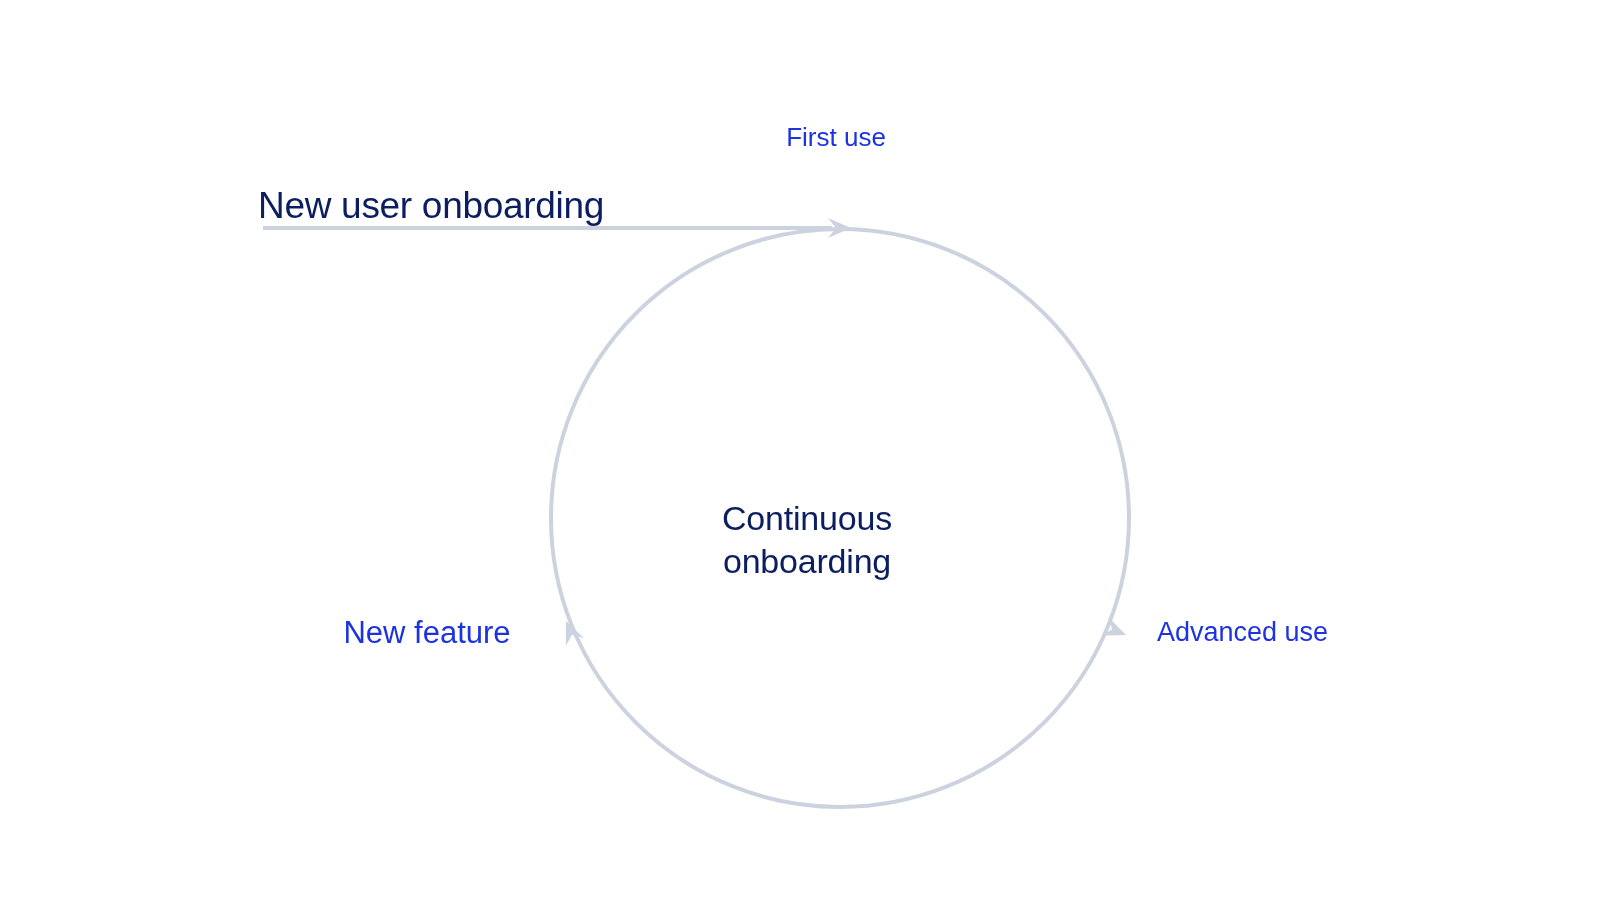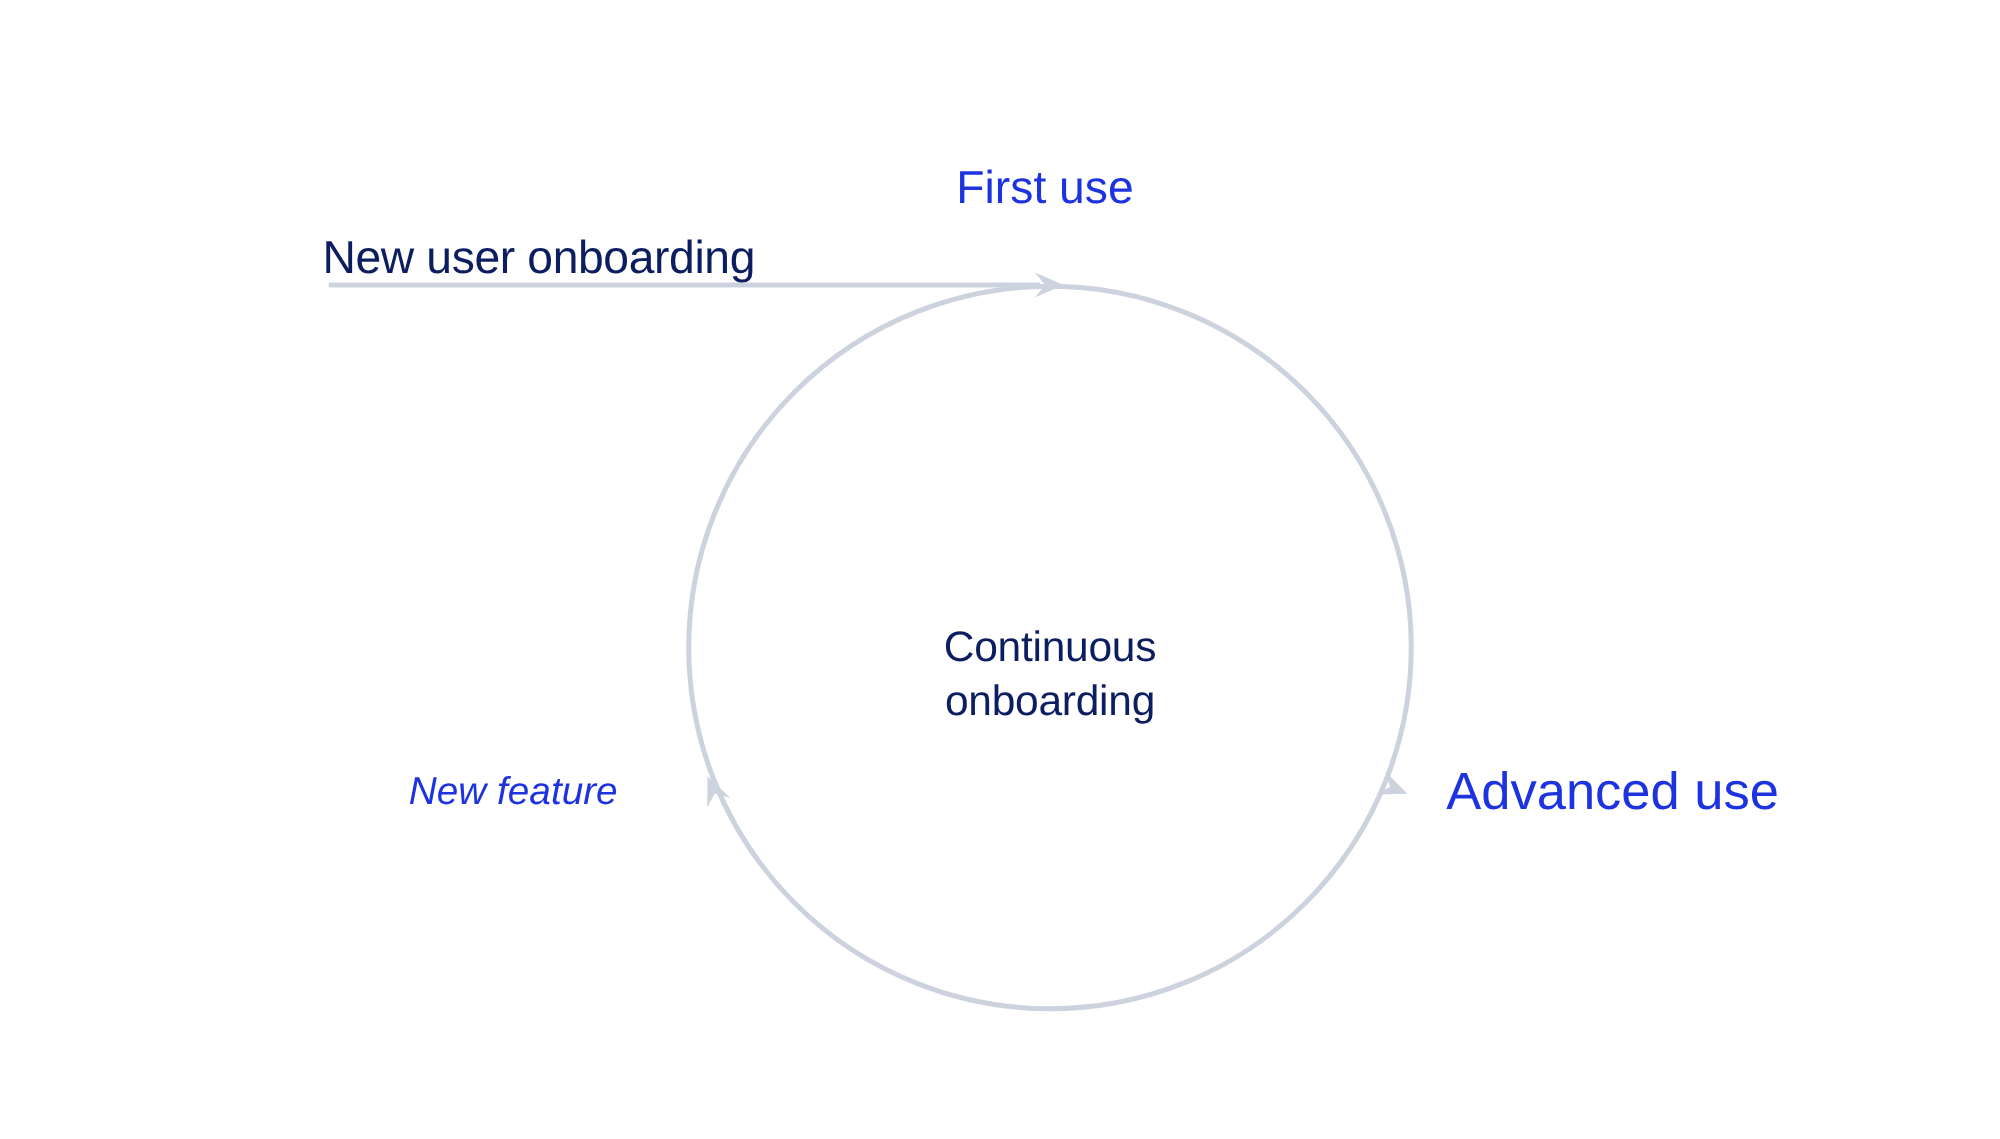"First use" .first-use-label { font-size: 37px -> 26px; top: 132px -> 119px }
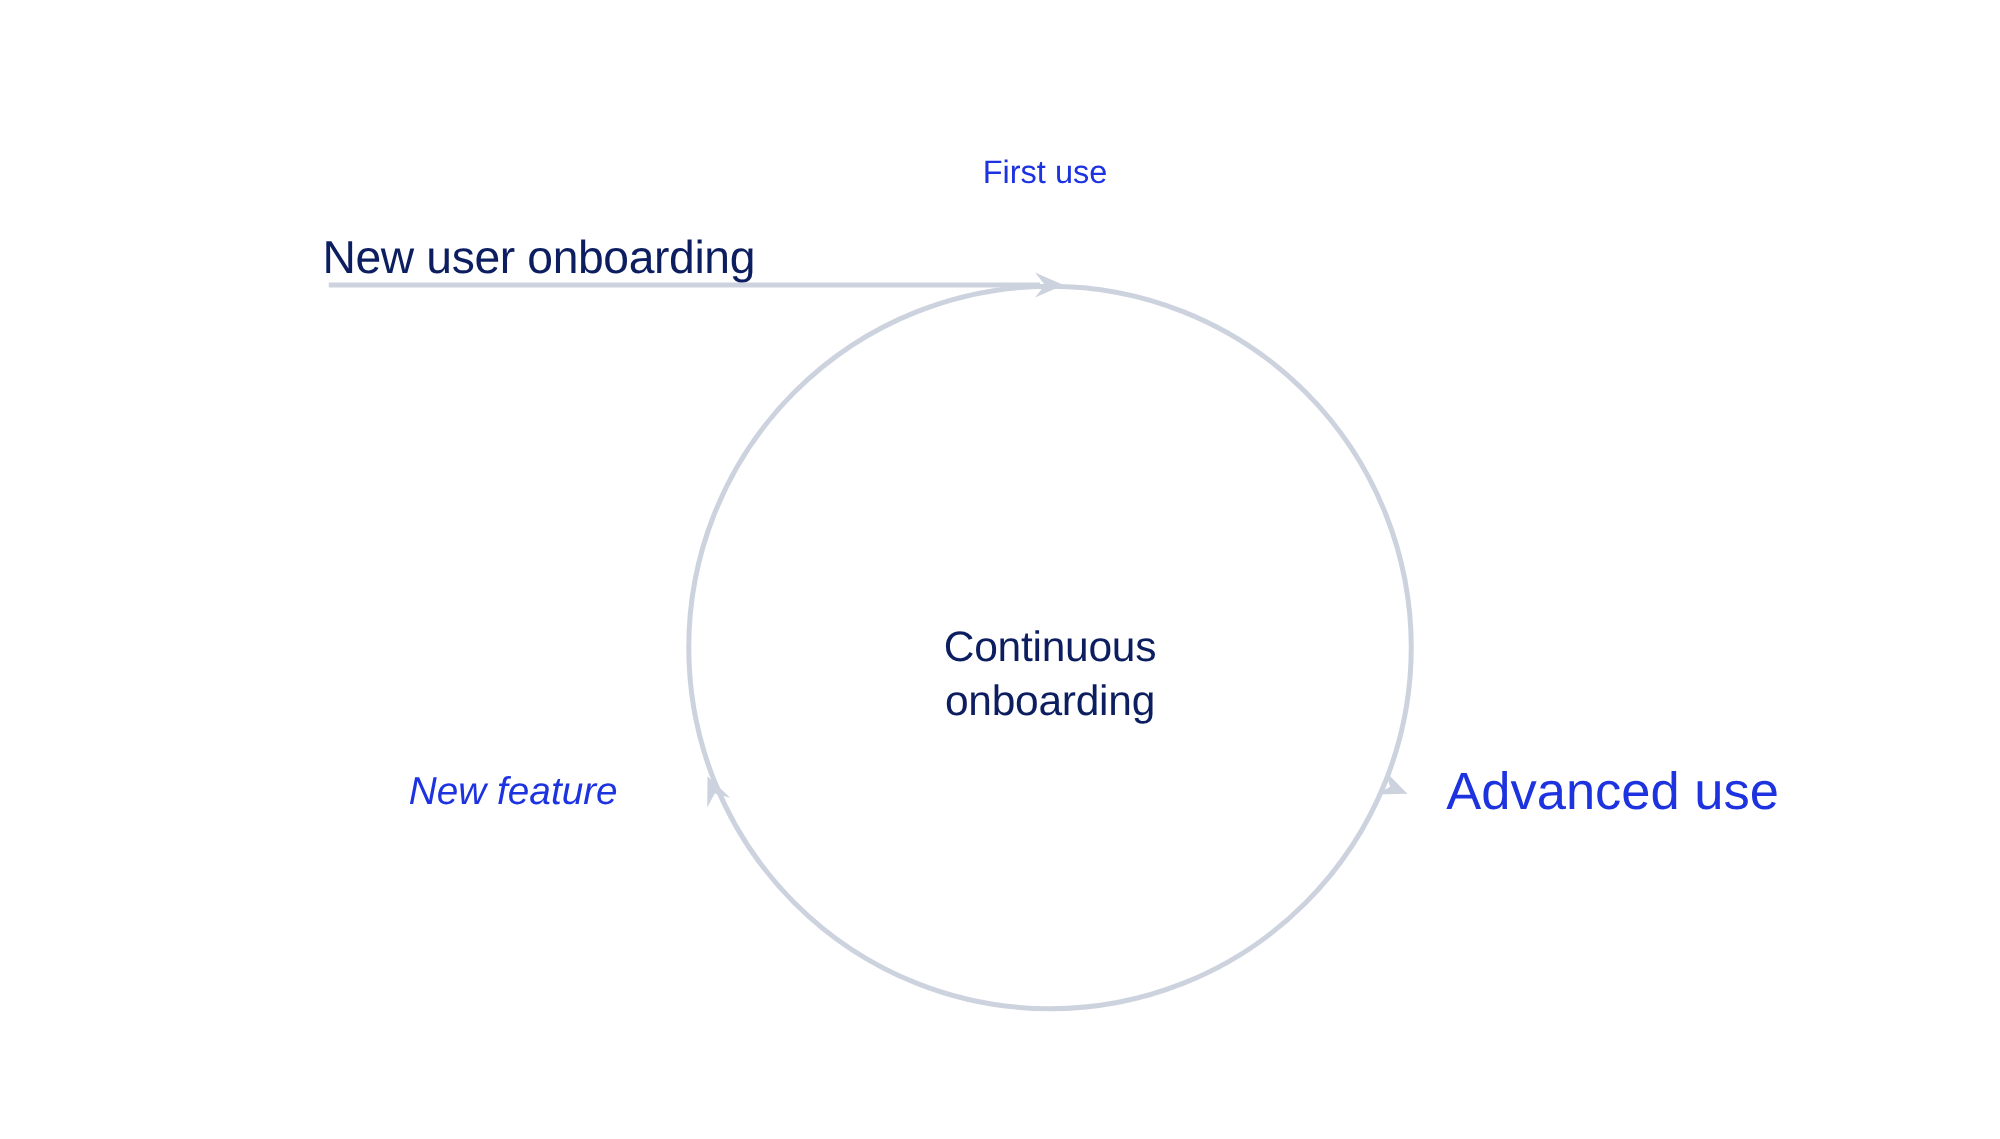"Continuous" .center-label { left: 640px -> 607px }
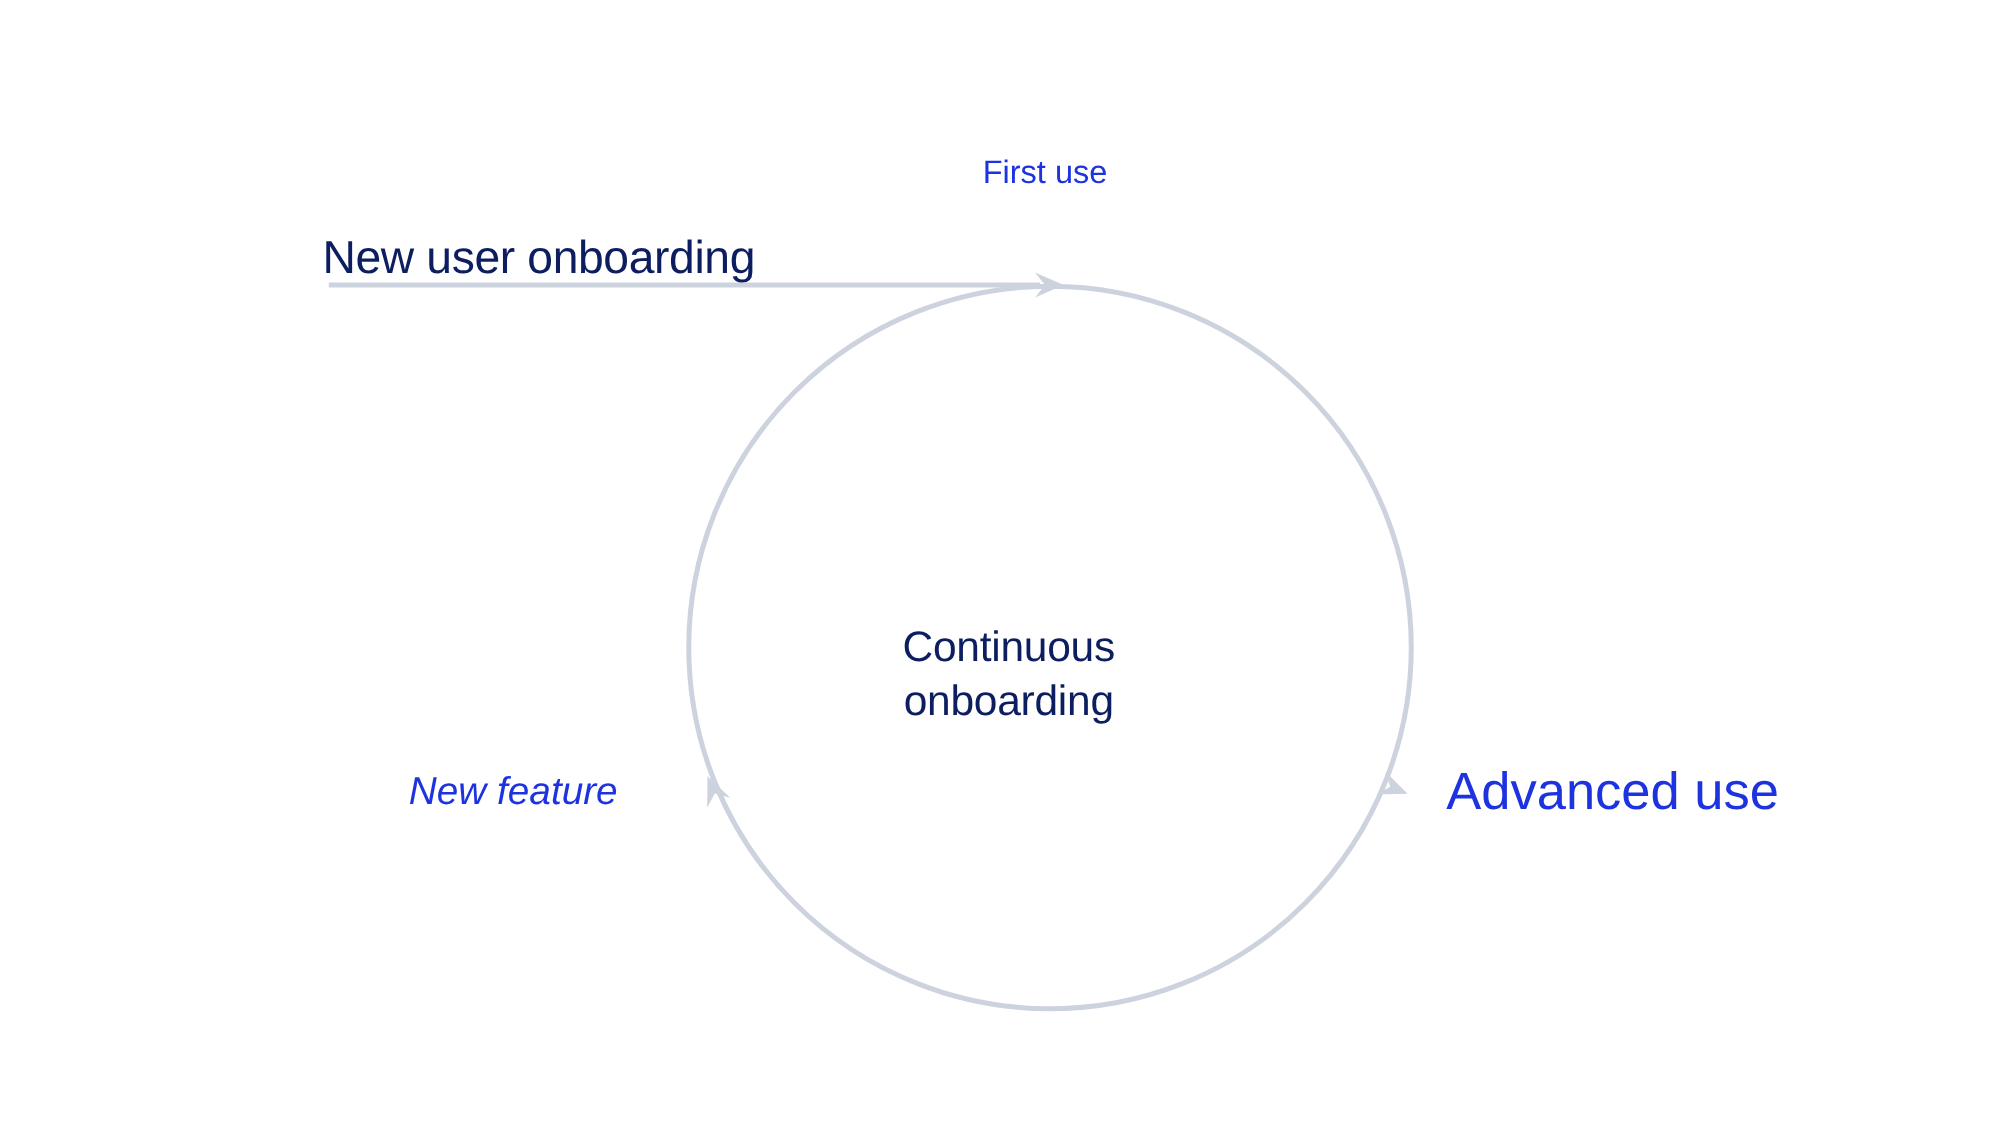"New feature" .new-feature-label { font-style: italic -> none; text-align: left -> center }
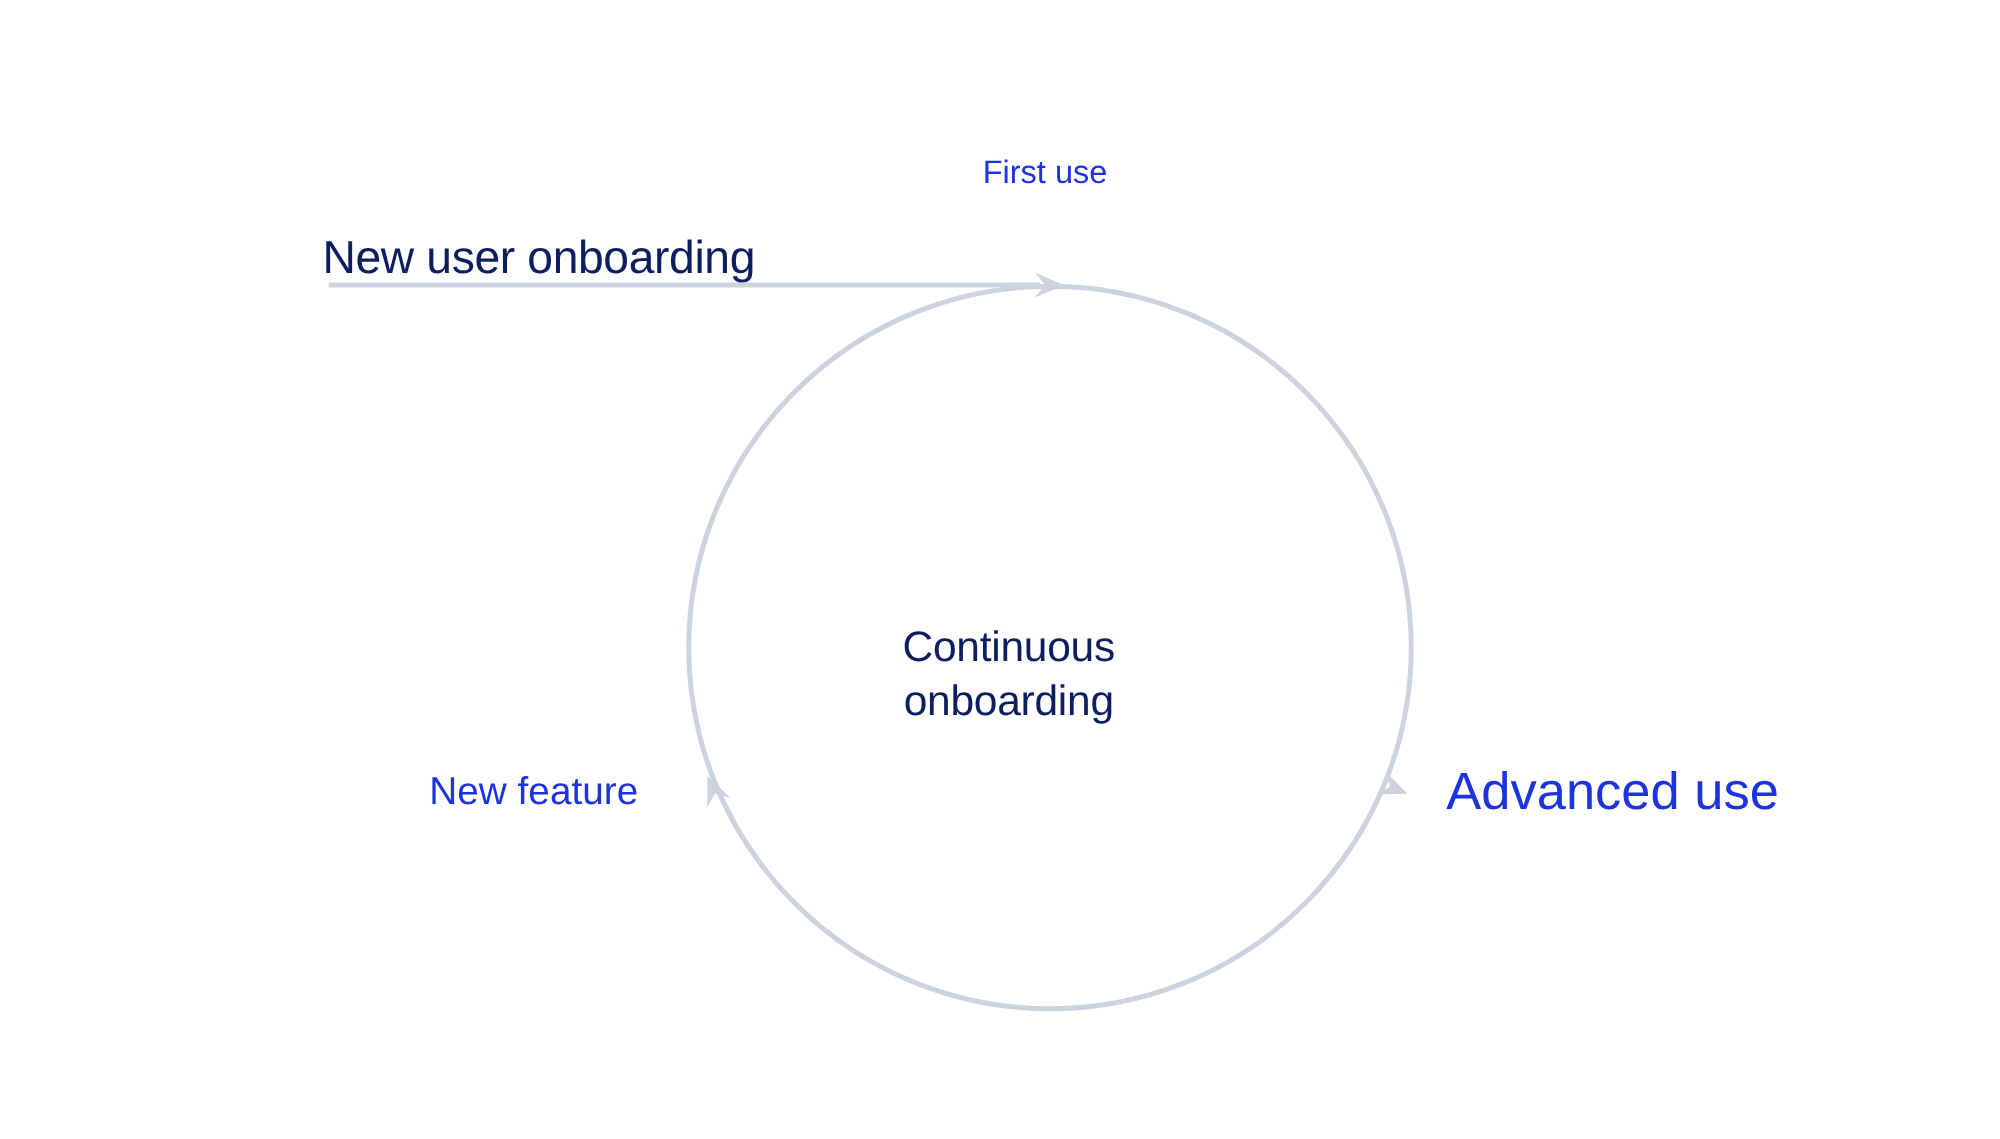"Advanced use" .advanced-use-label { font-size: 42px -> 27px }
